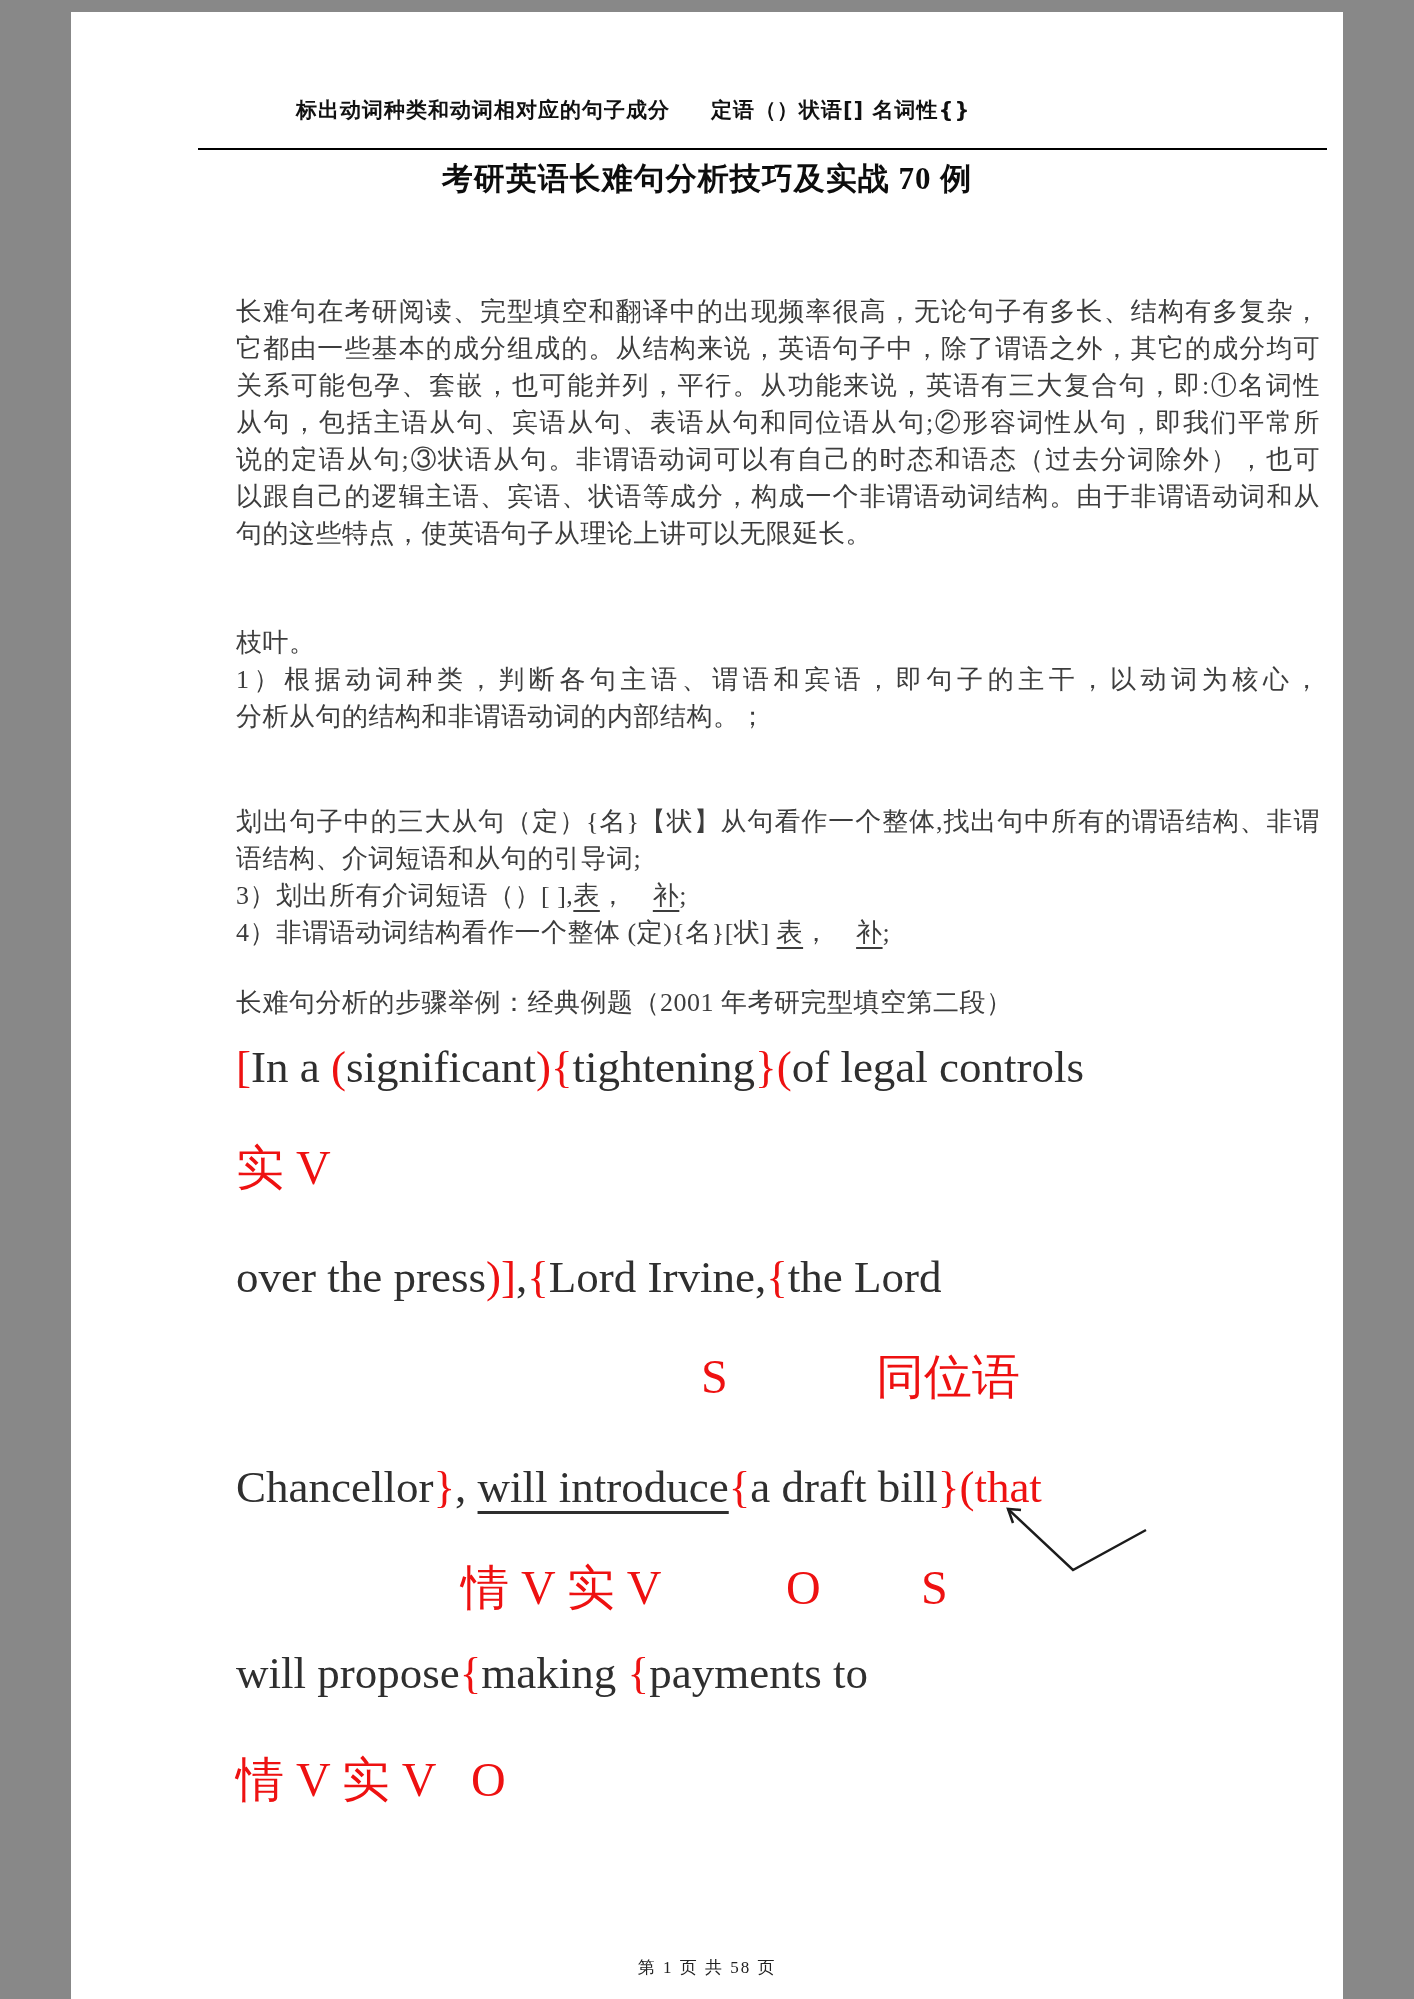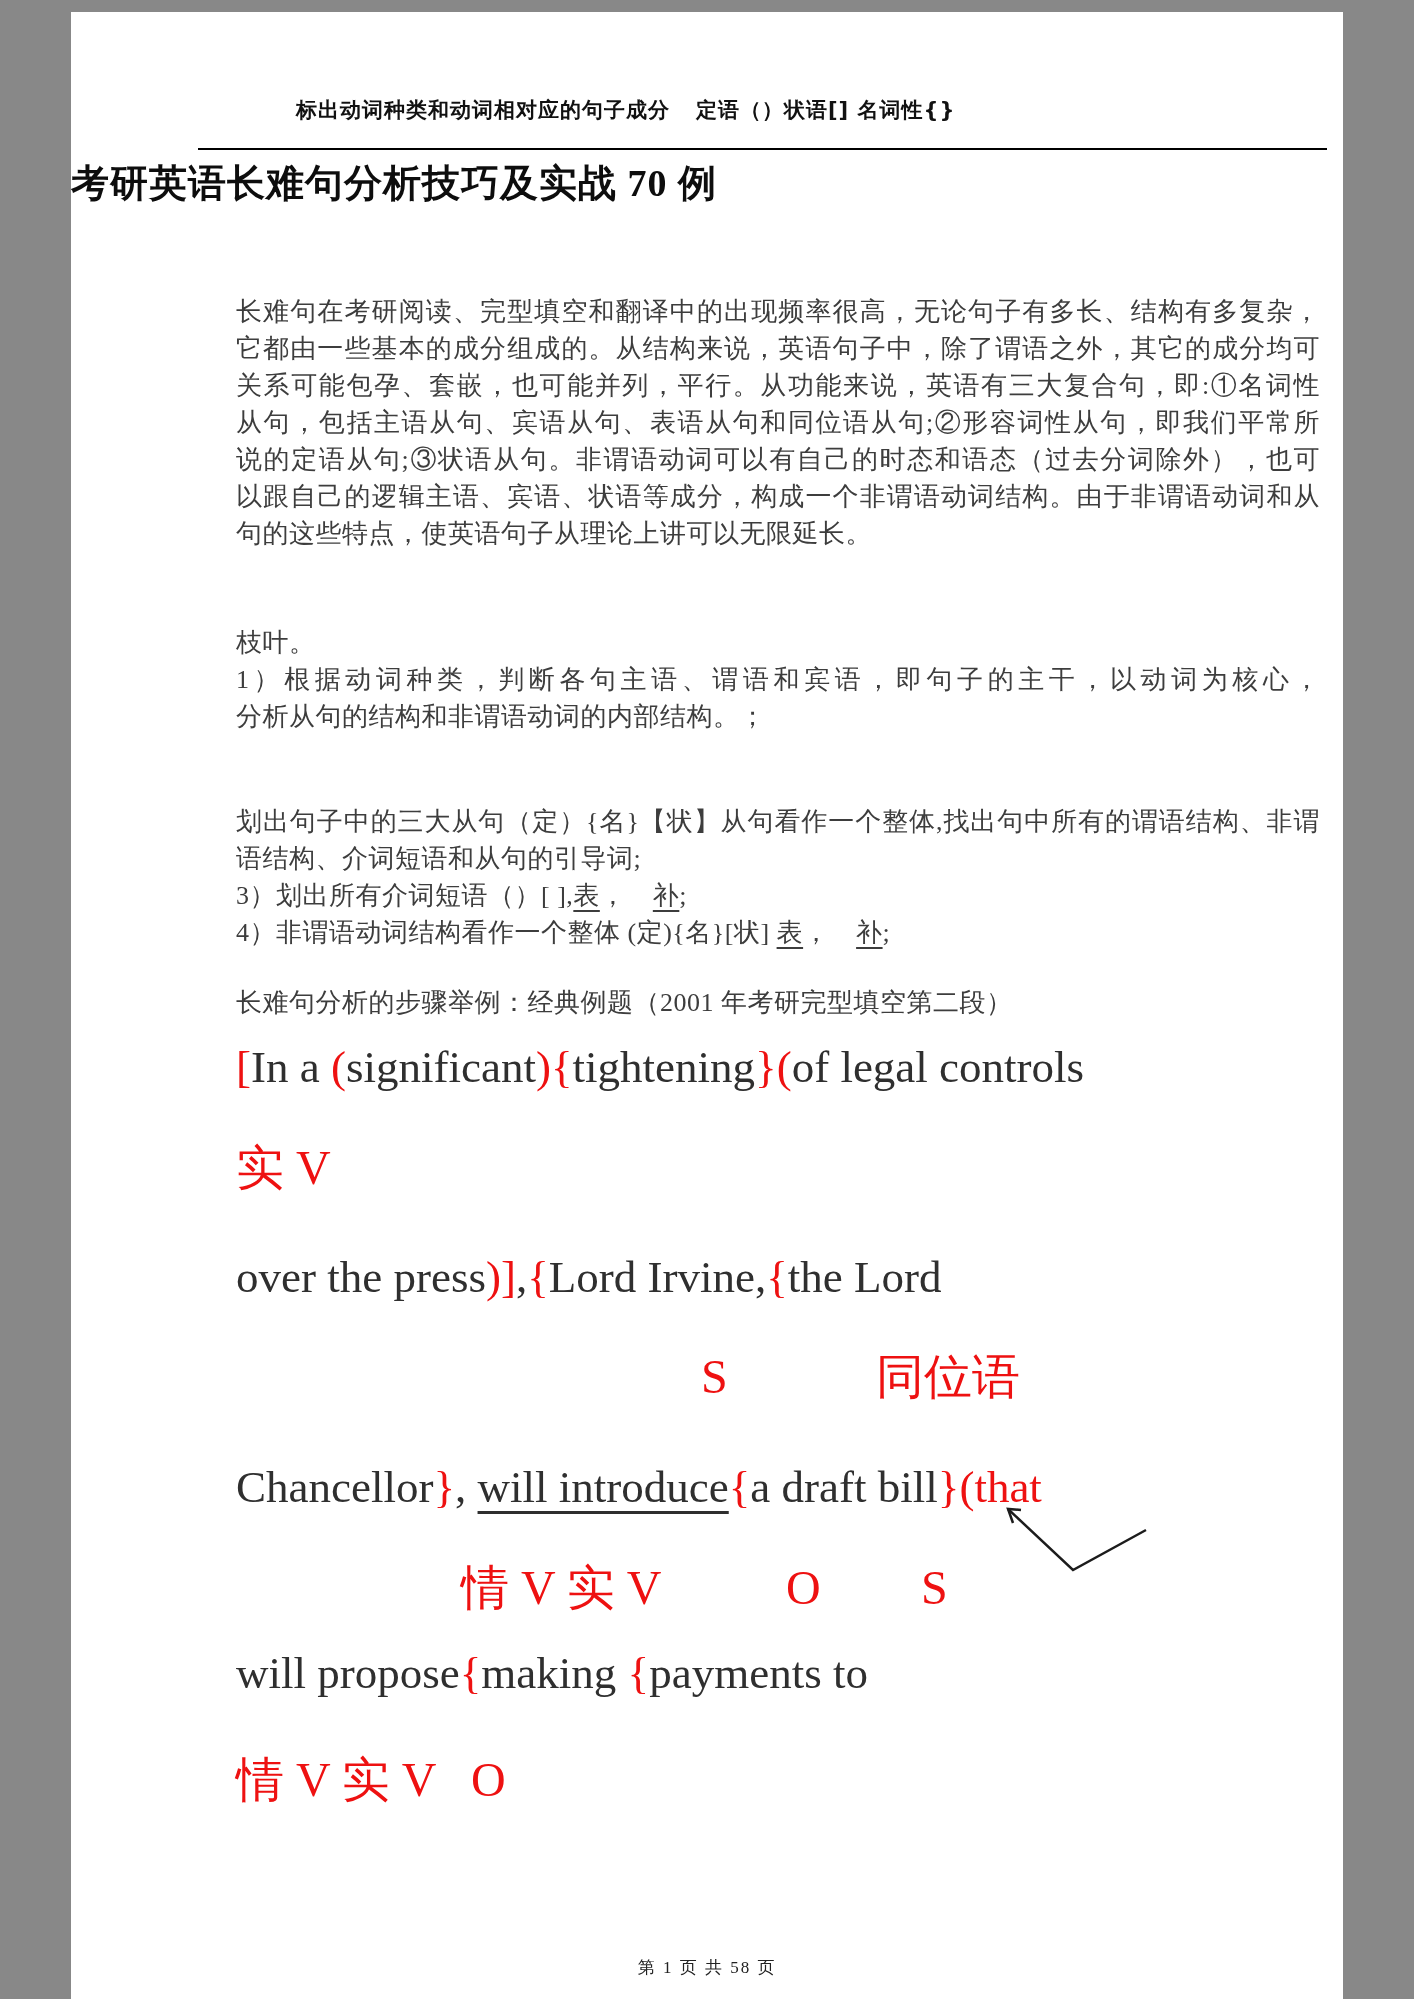"定语（）状语[] 名词性{}" .hdr-right { left: 625px -> 640px }
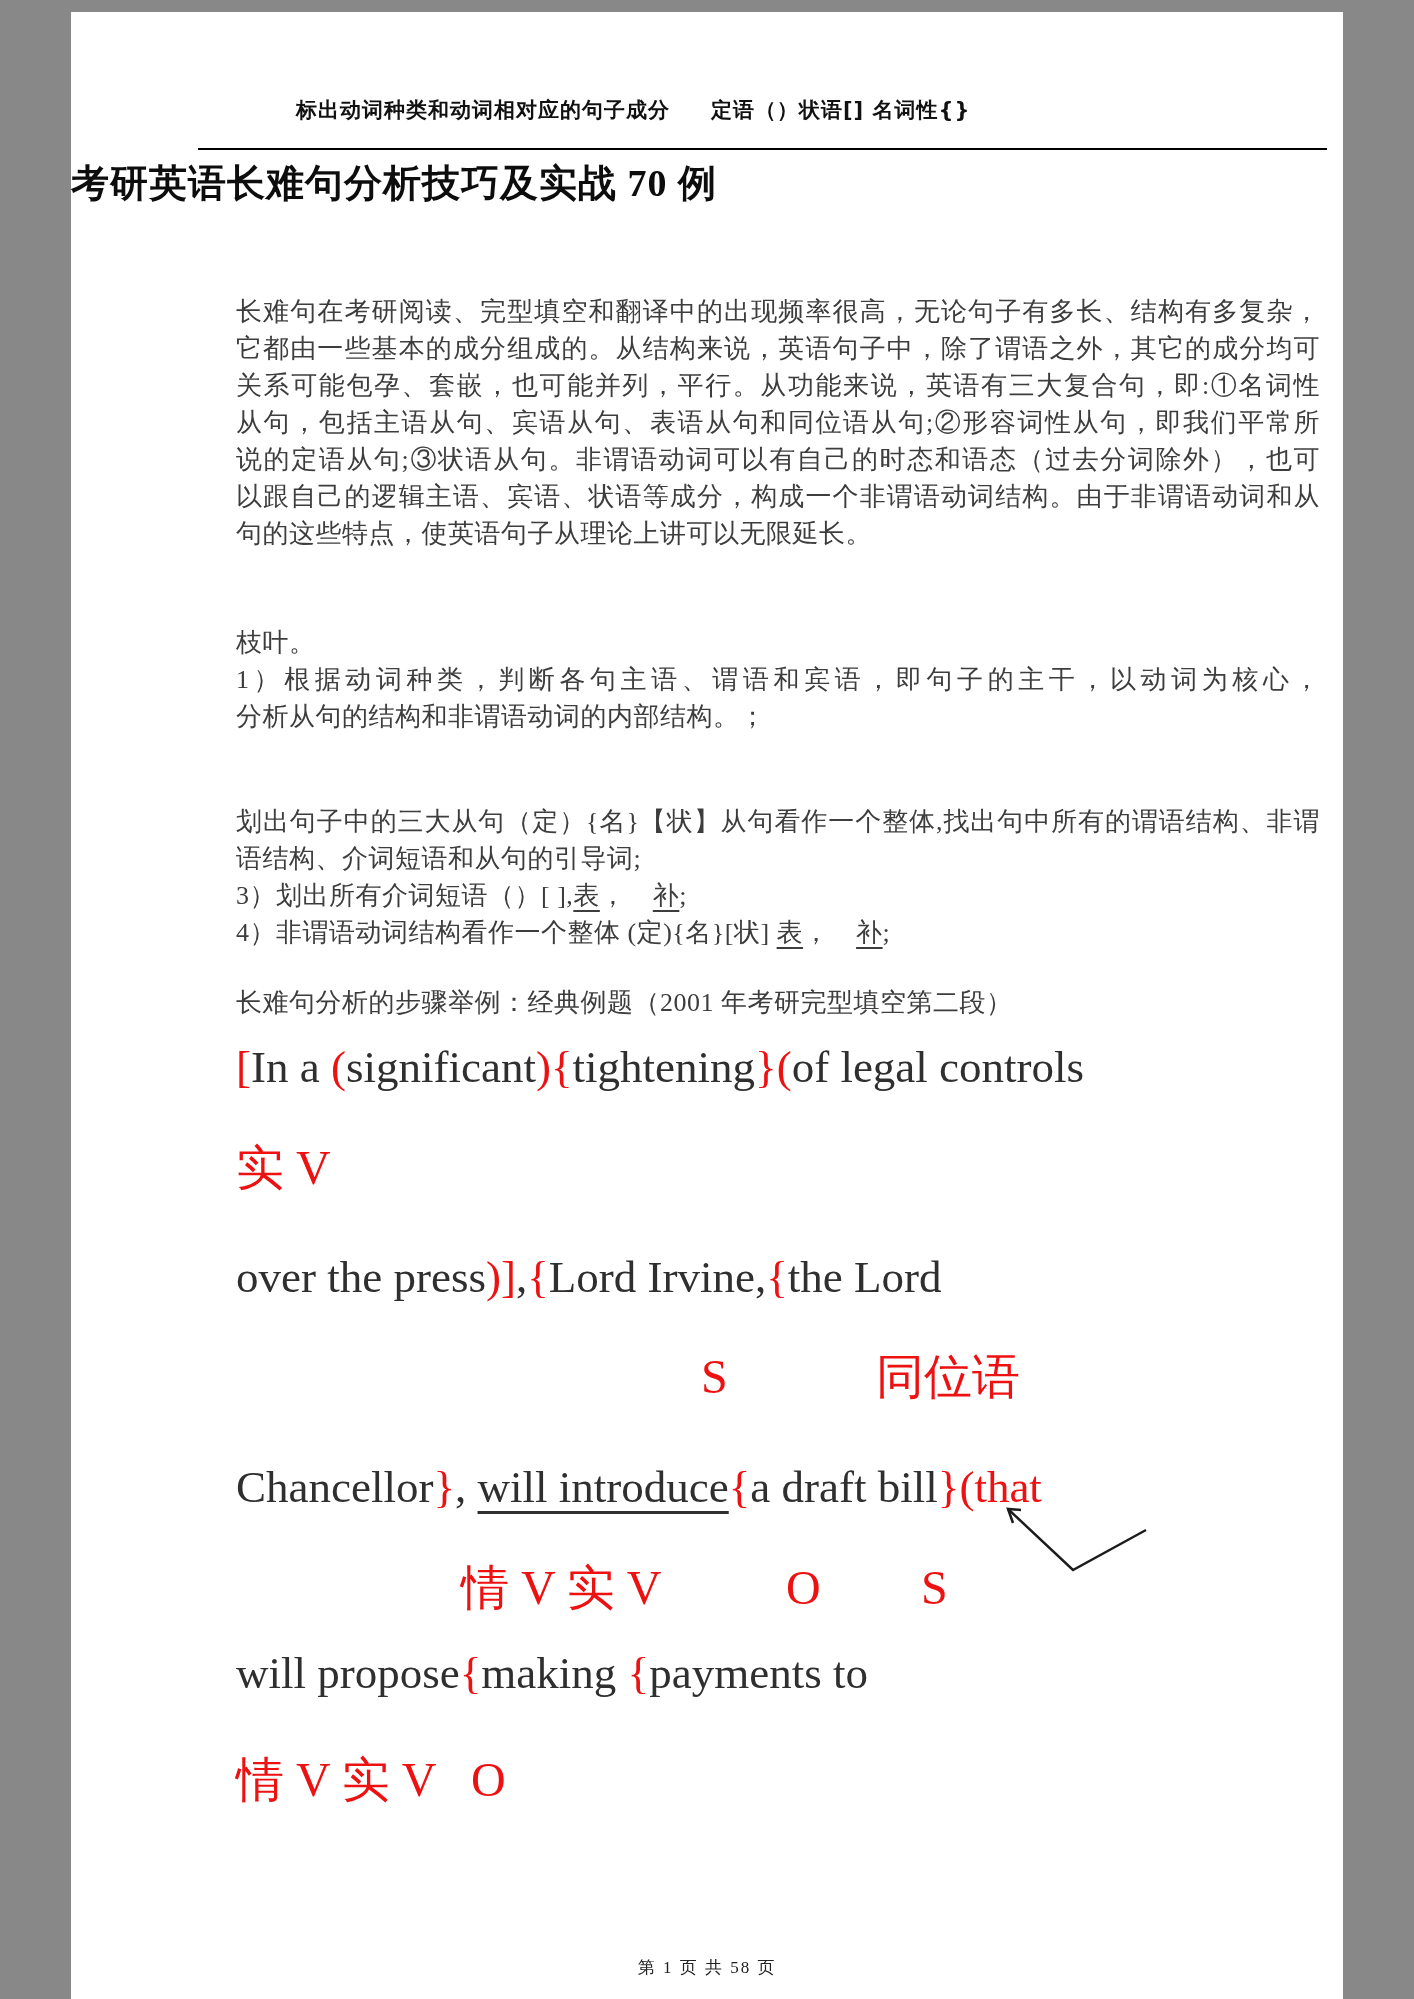"考研英语长难句分析技巧及实战 70 例" .title { font-size: 38px -> 31px; text-align: left -> center }
